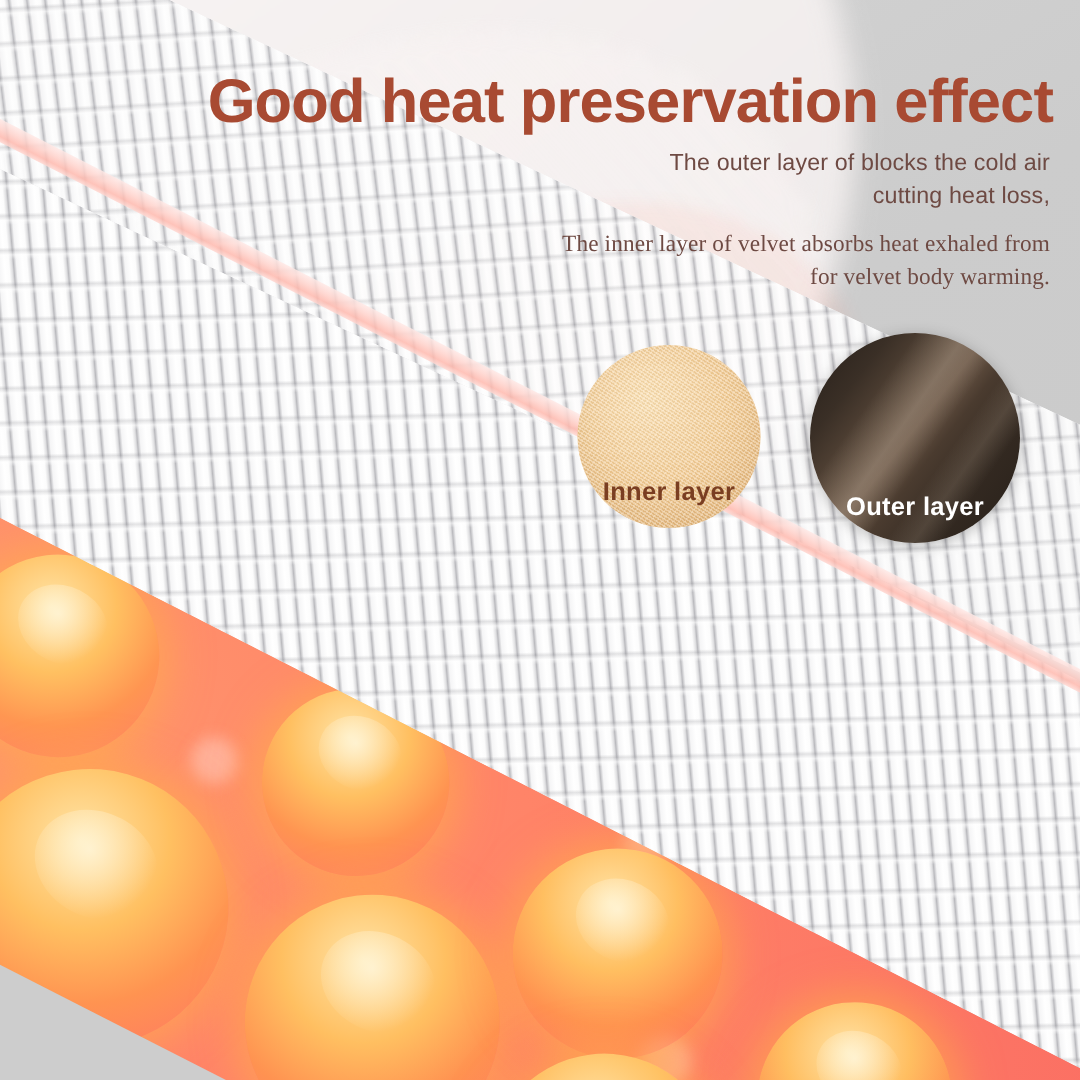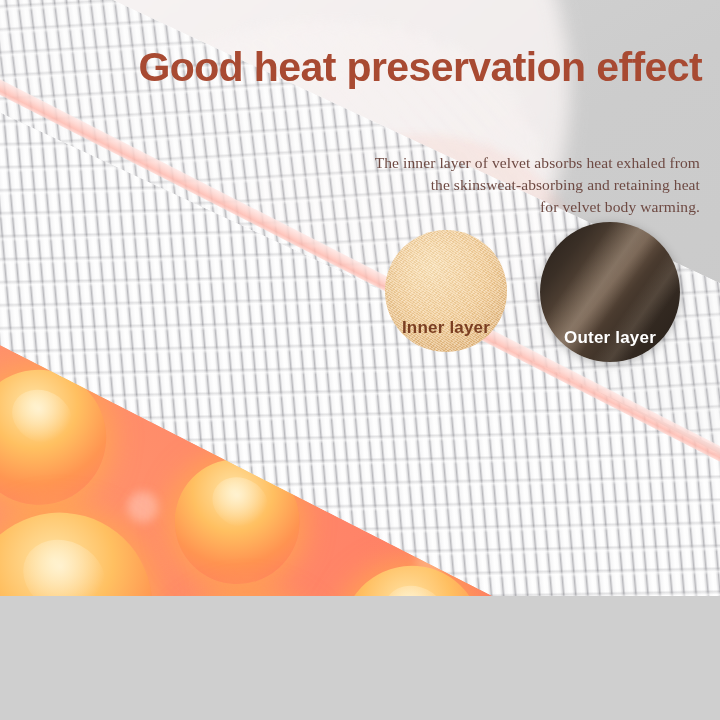"Good heat preservation effect" #stage { height: 596px -> 720px }
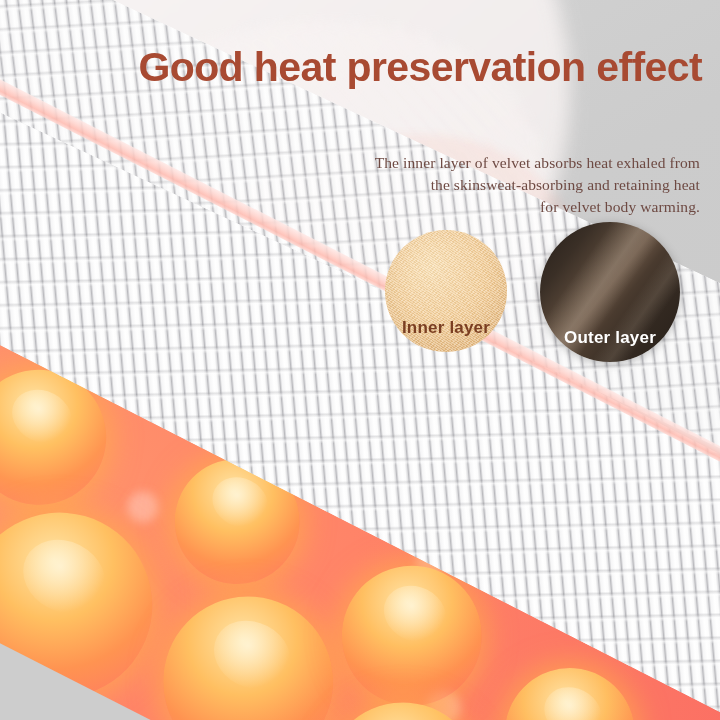"The outer layer of blocks" div.para { html: none -> <div> <span>The outer layer of blocks the cold air</span> <span>cutting heat loss,</span> </div> }
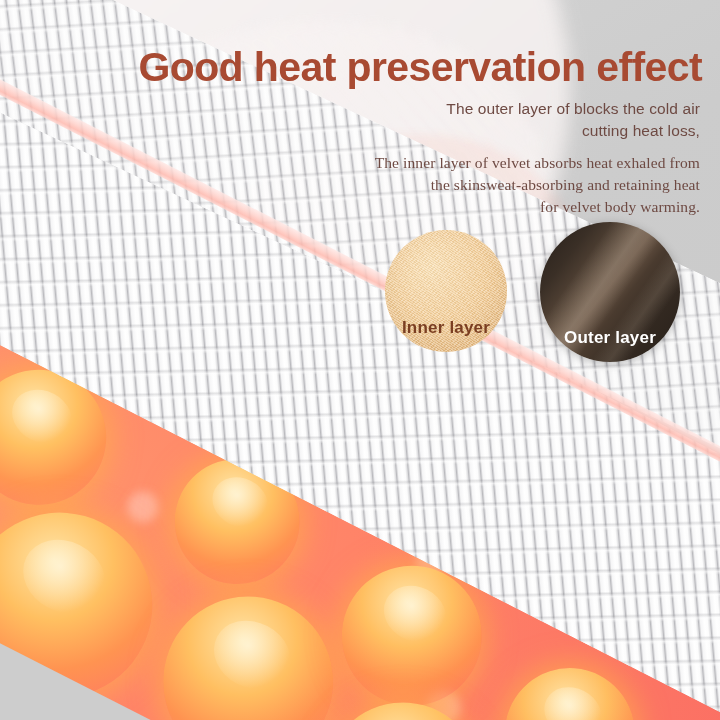"the skinsweat-absorbing and retaining" span.line { html: <span>the skinsweat-absorbing and retaining heat</span> -> none }
